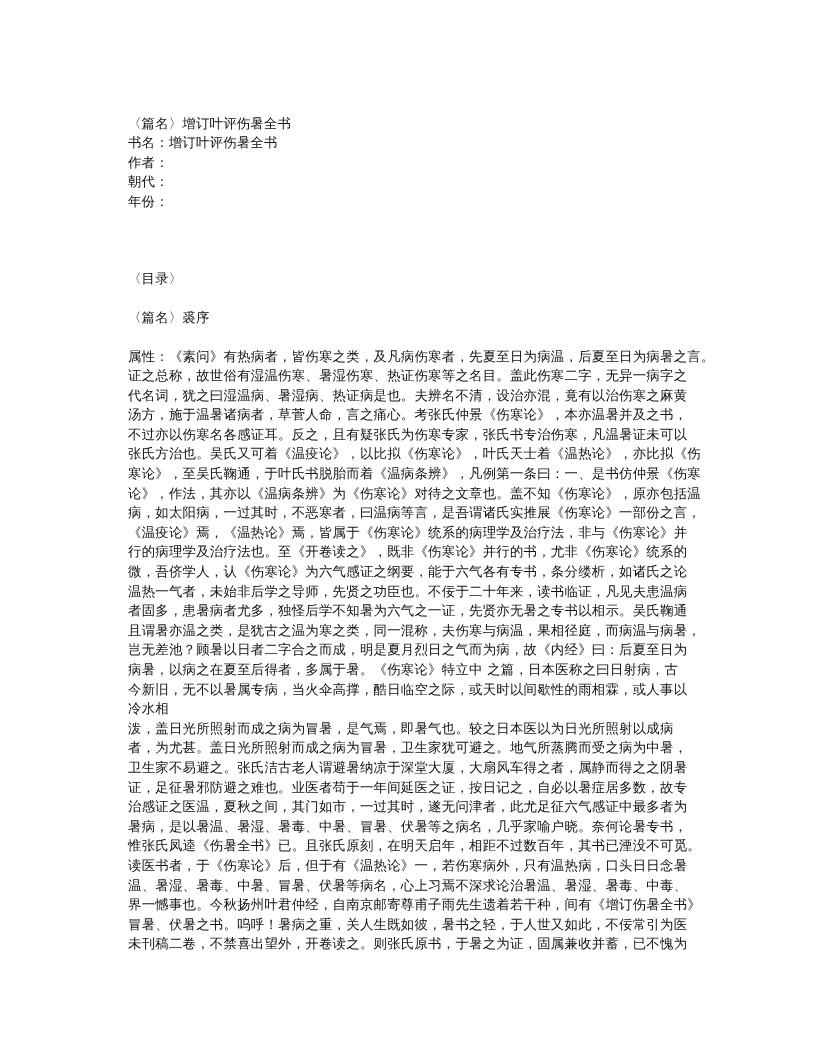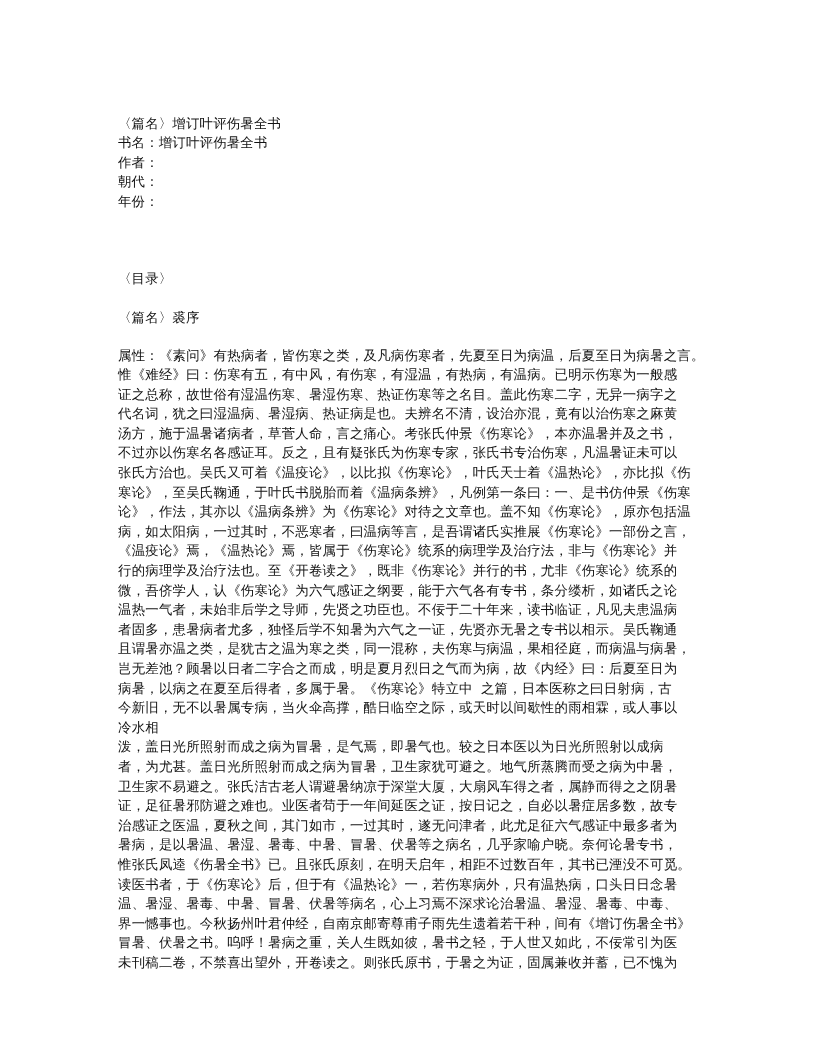"〈篇名〉增订叶评伤暑全书" .page { left: 118px -> 128px }
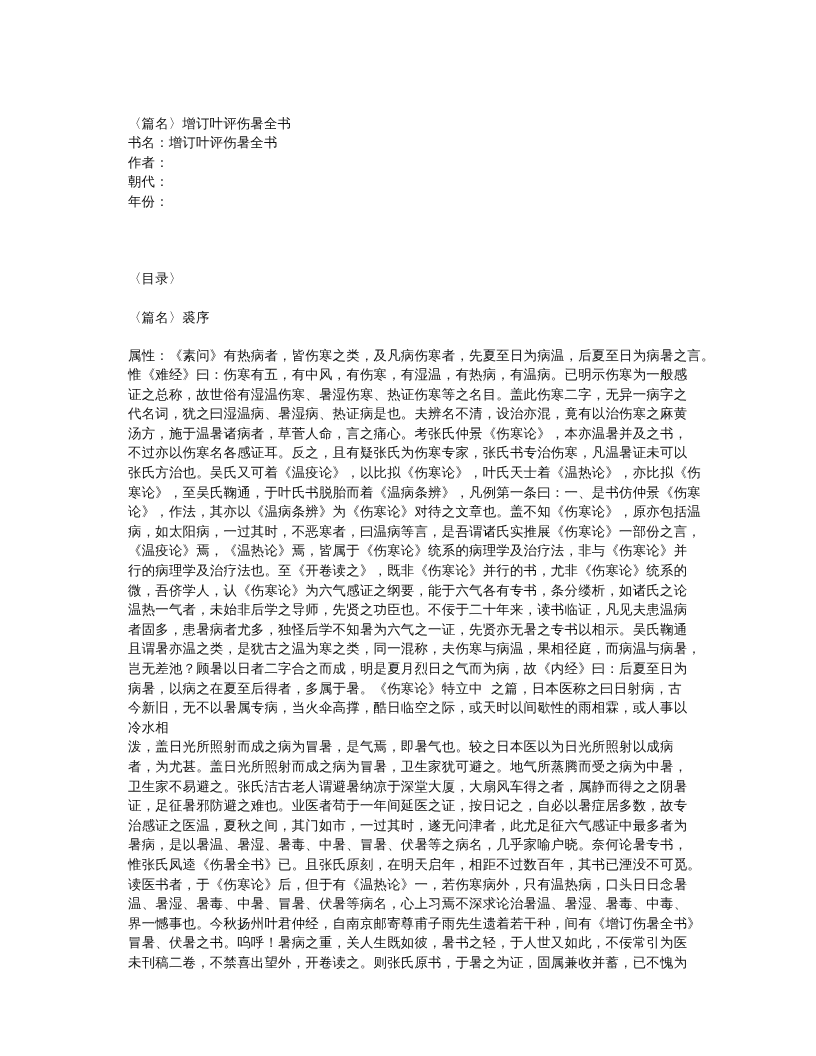"属性：《素问》有热病者，皆伤寒之类，及凡病伤寒者，先夏至日为病温，后夏至日为病暑" .body-line { font-family: Liberation Mono, monospace -> none }
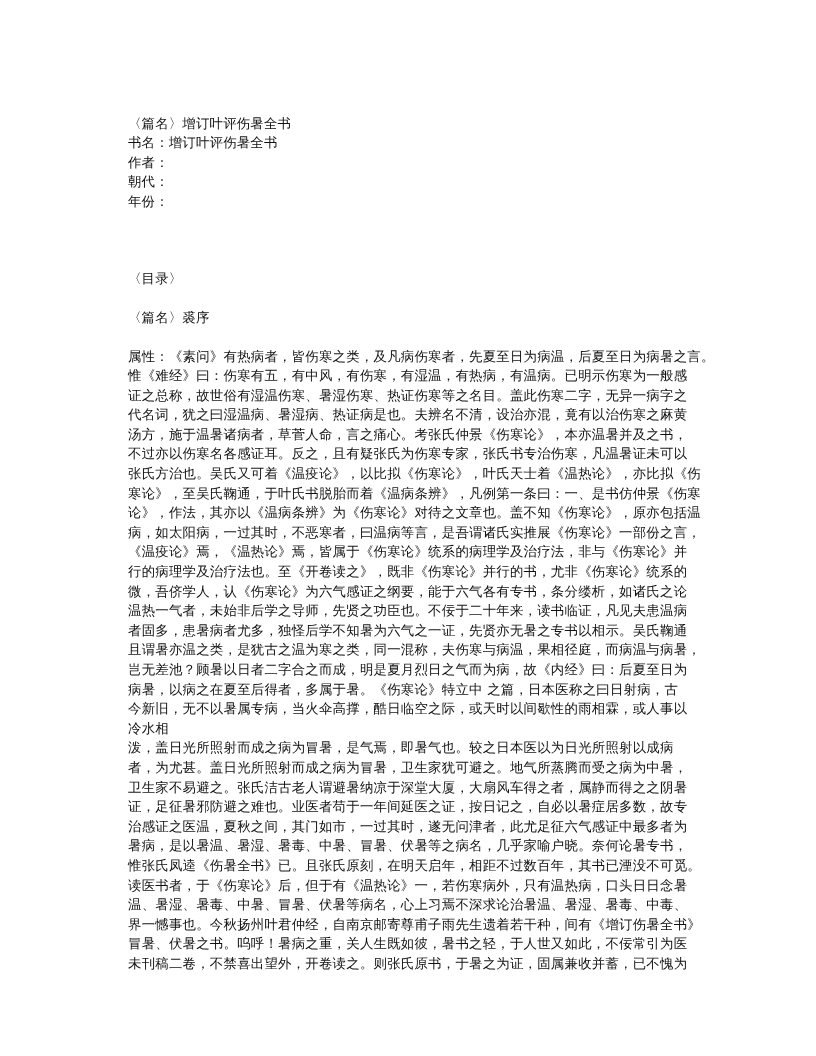"惟《难经》曰：伤寒有五，有中风，有伤寒，有湿温，有热病，有温病。已明示伤寒为一般" div.body-line { html: <div>惟《难经》曰：伤寒有五，有中风，有伤寒，有湿温，有热病，有温病。已明示伤寒为一般感</div> -> none }
